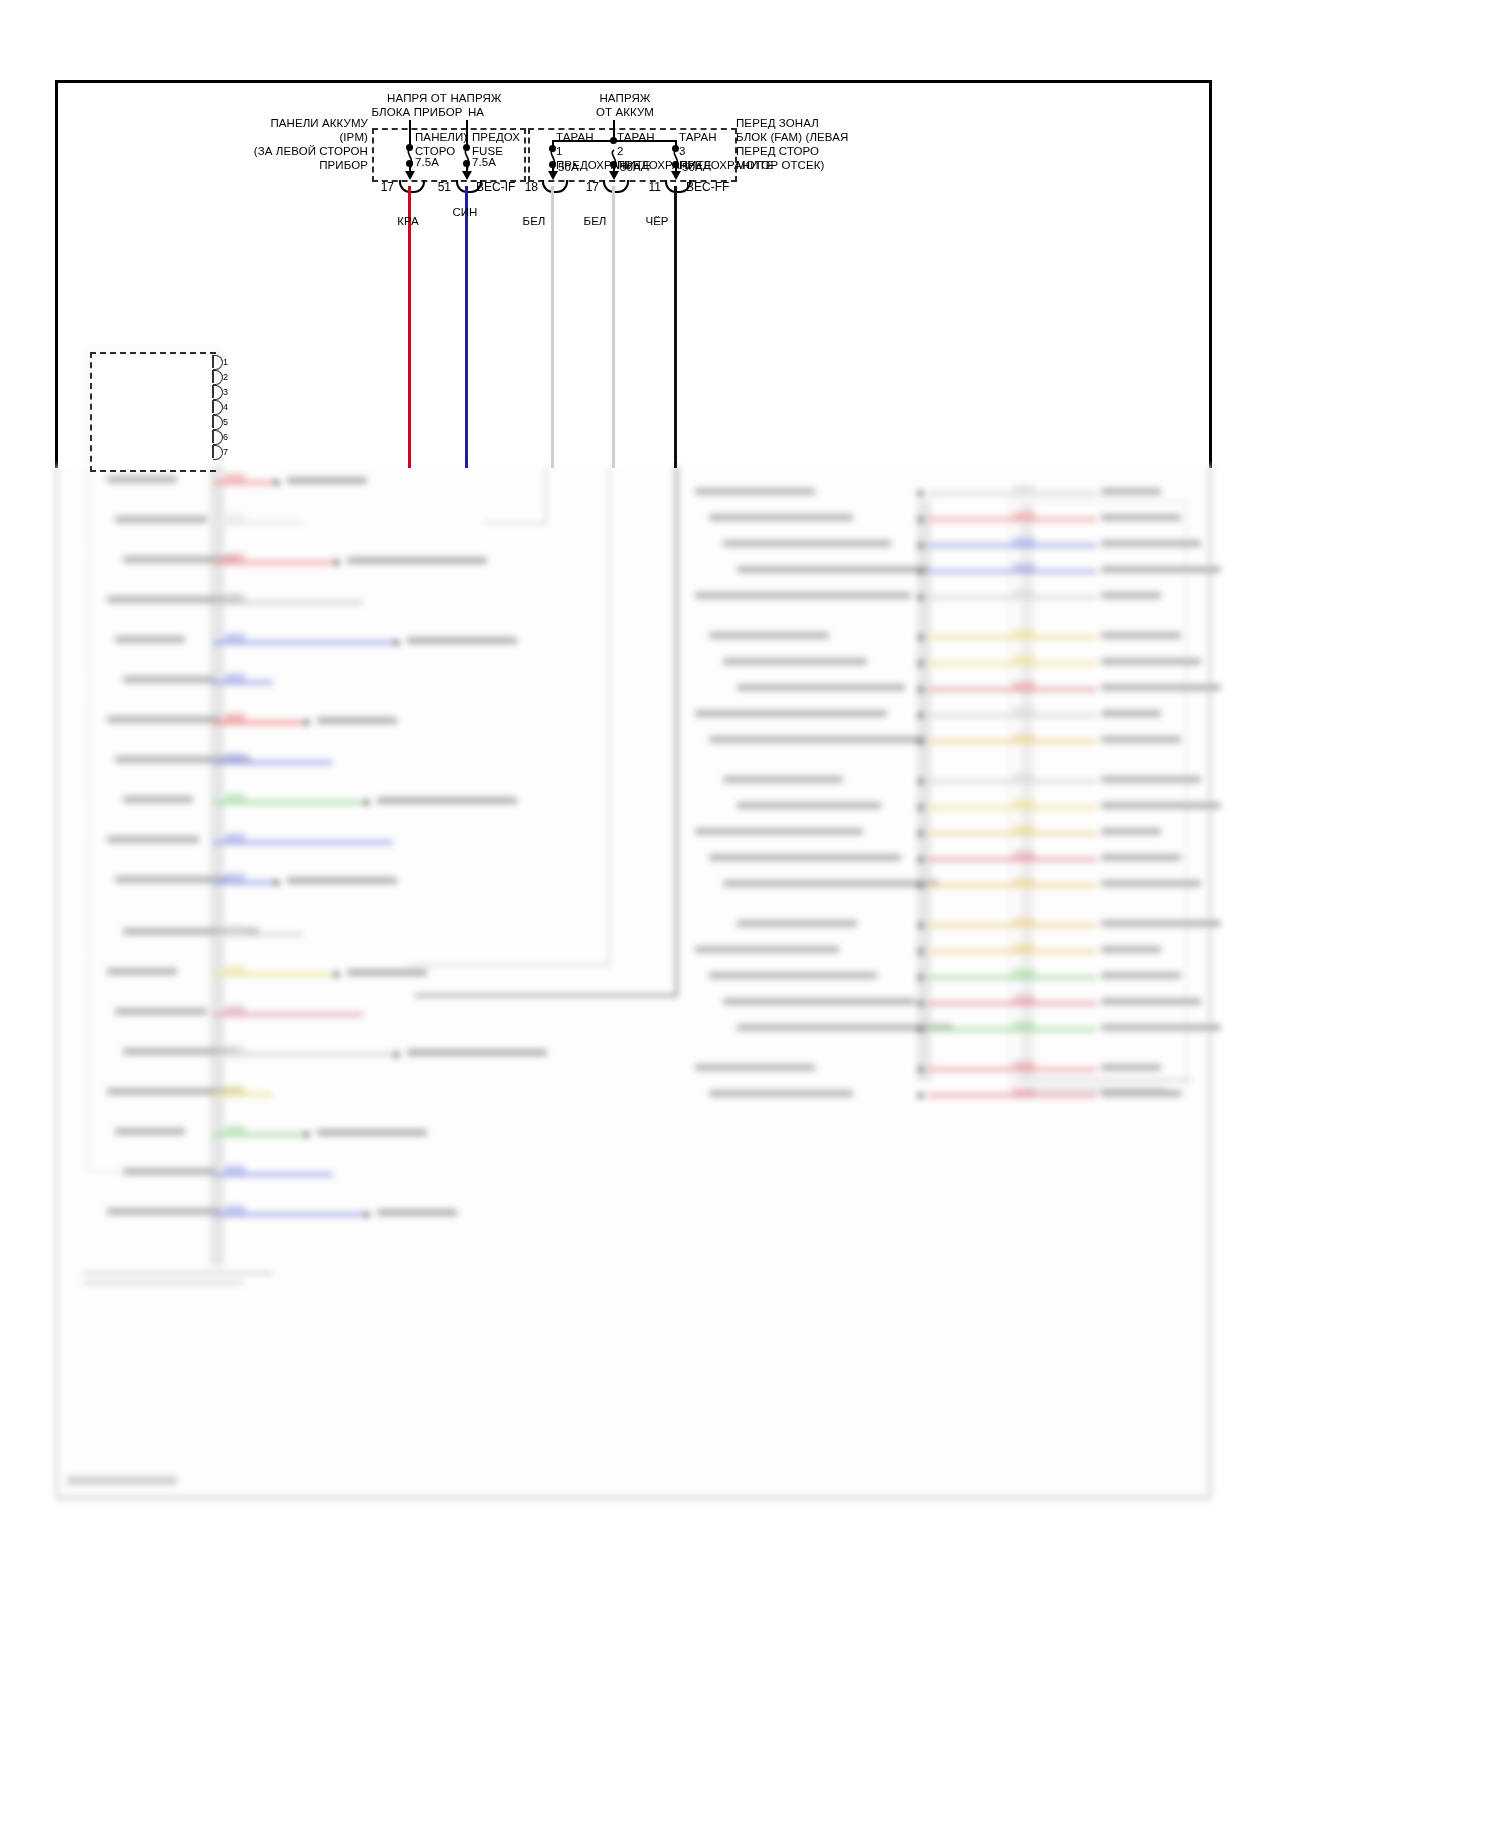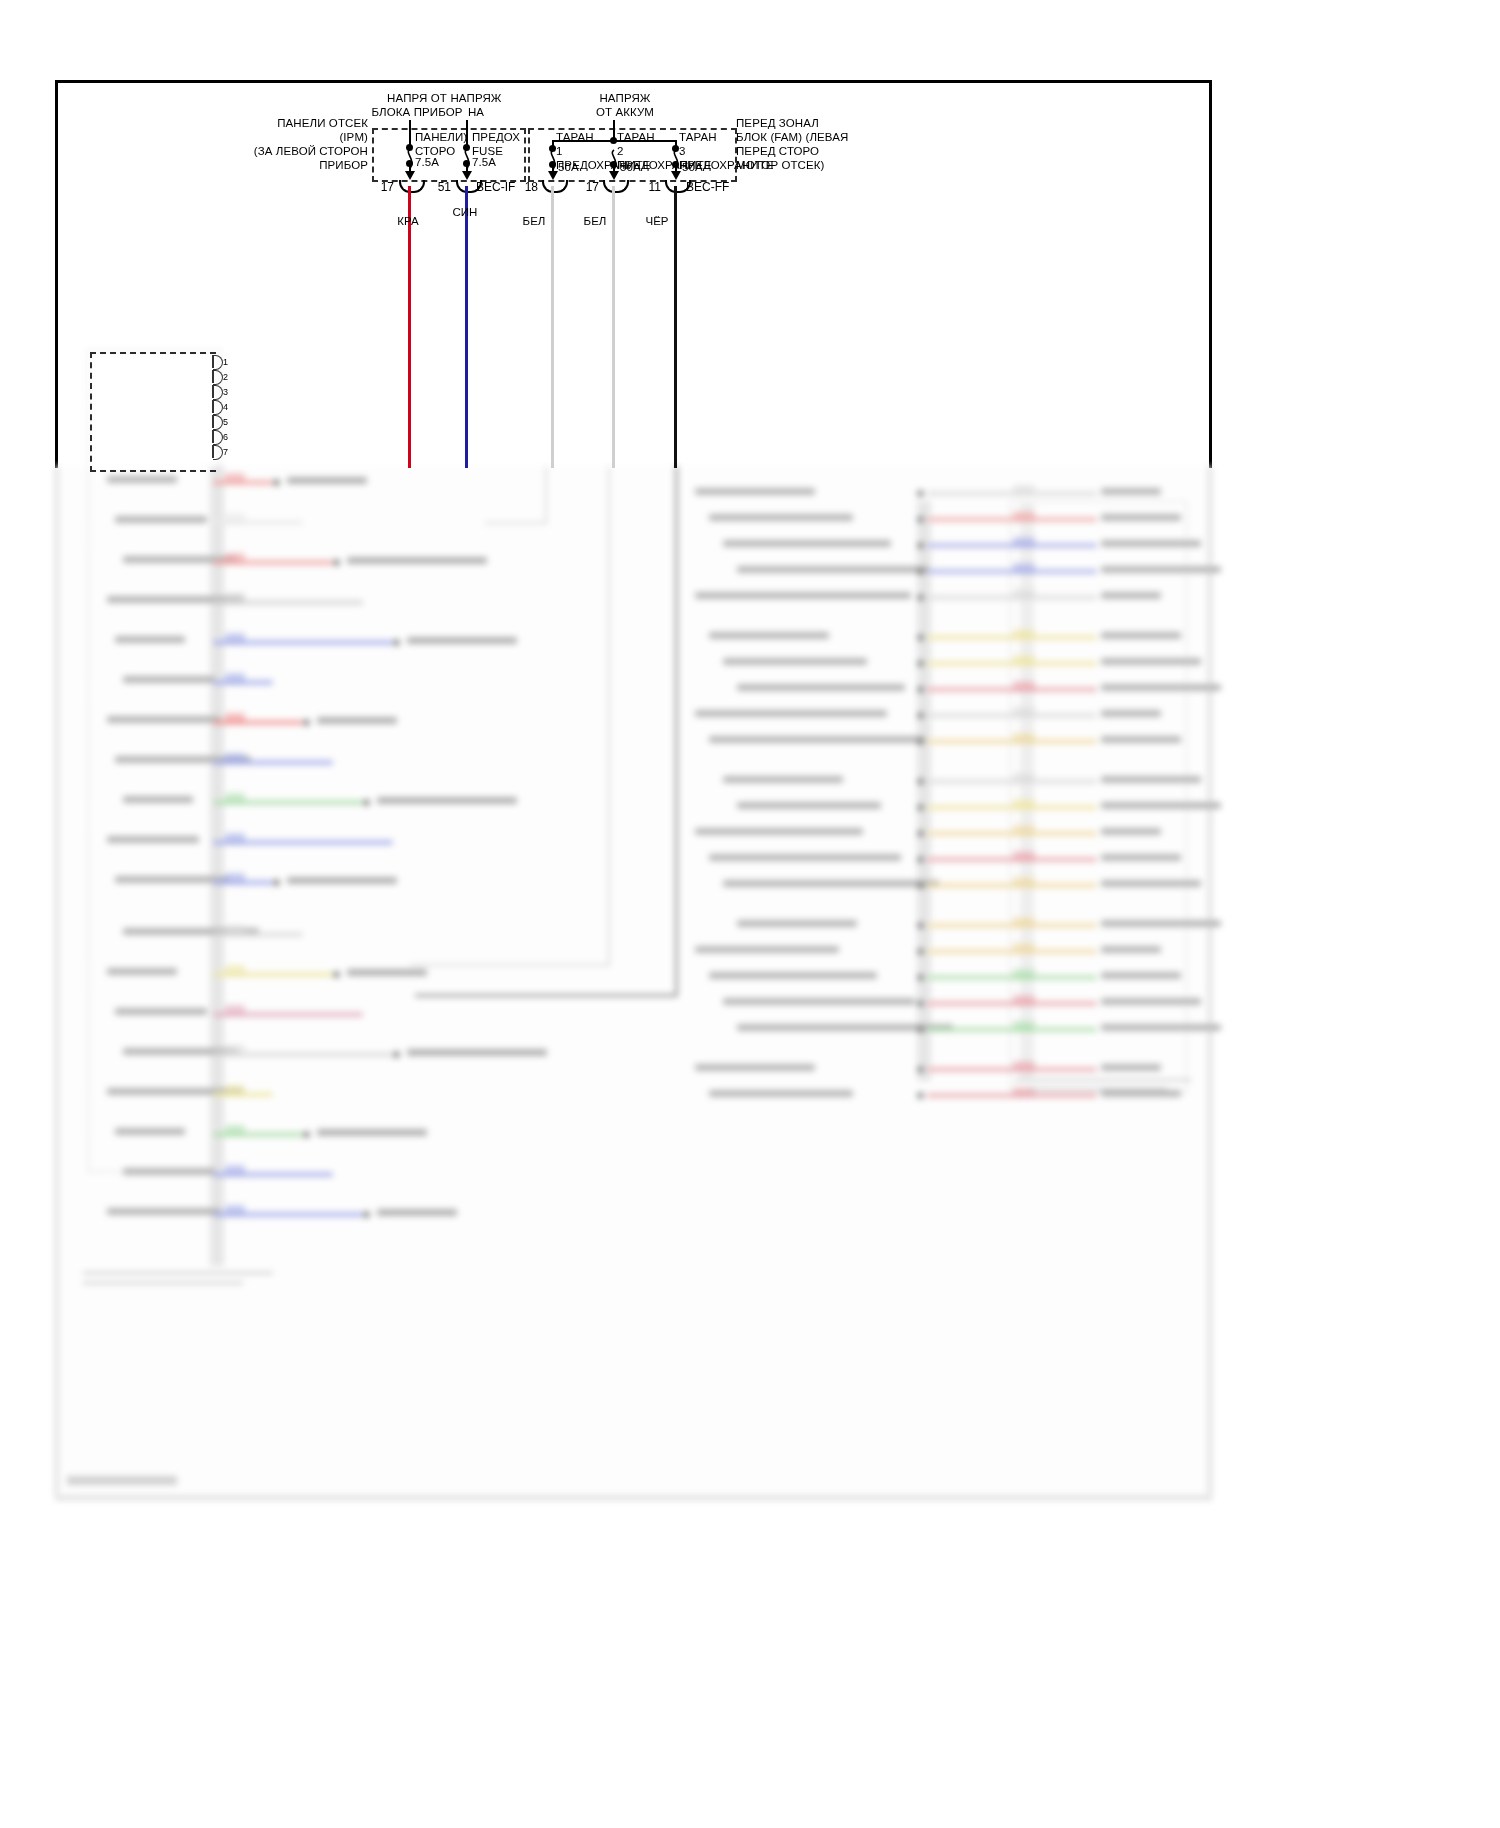"ПАНЕЛИ ОТСЕК" div.hdr { text: ОТСЕК -> АККУМУ }
